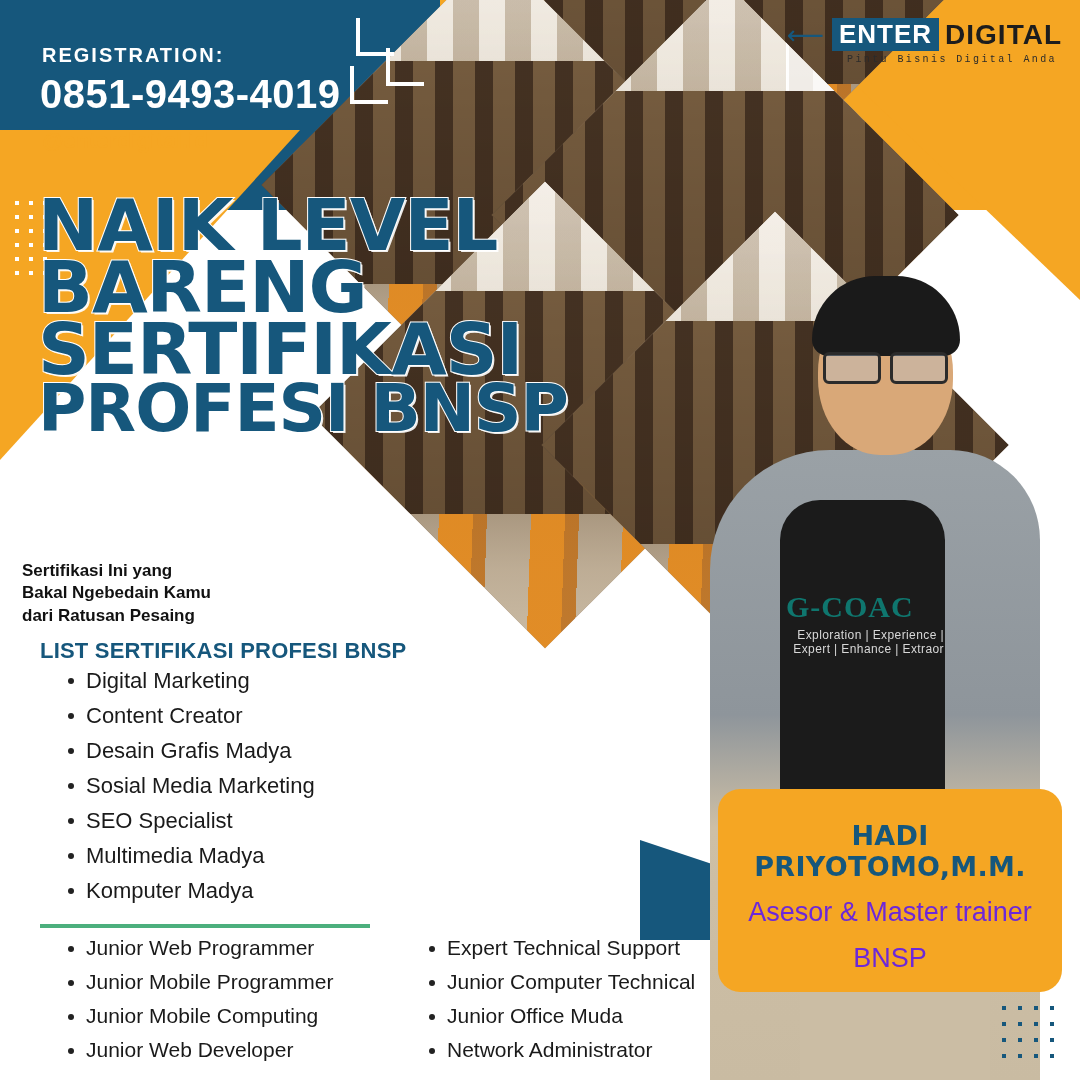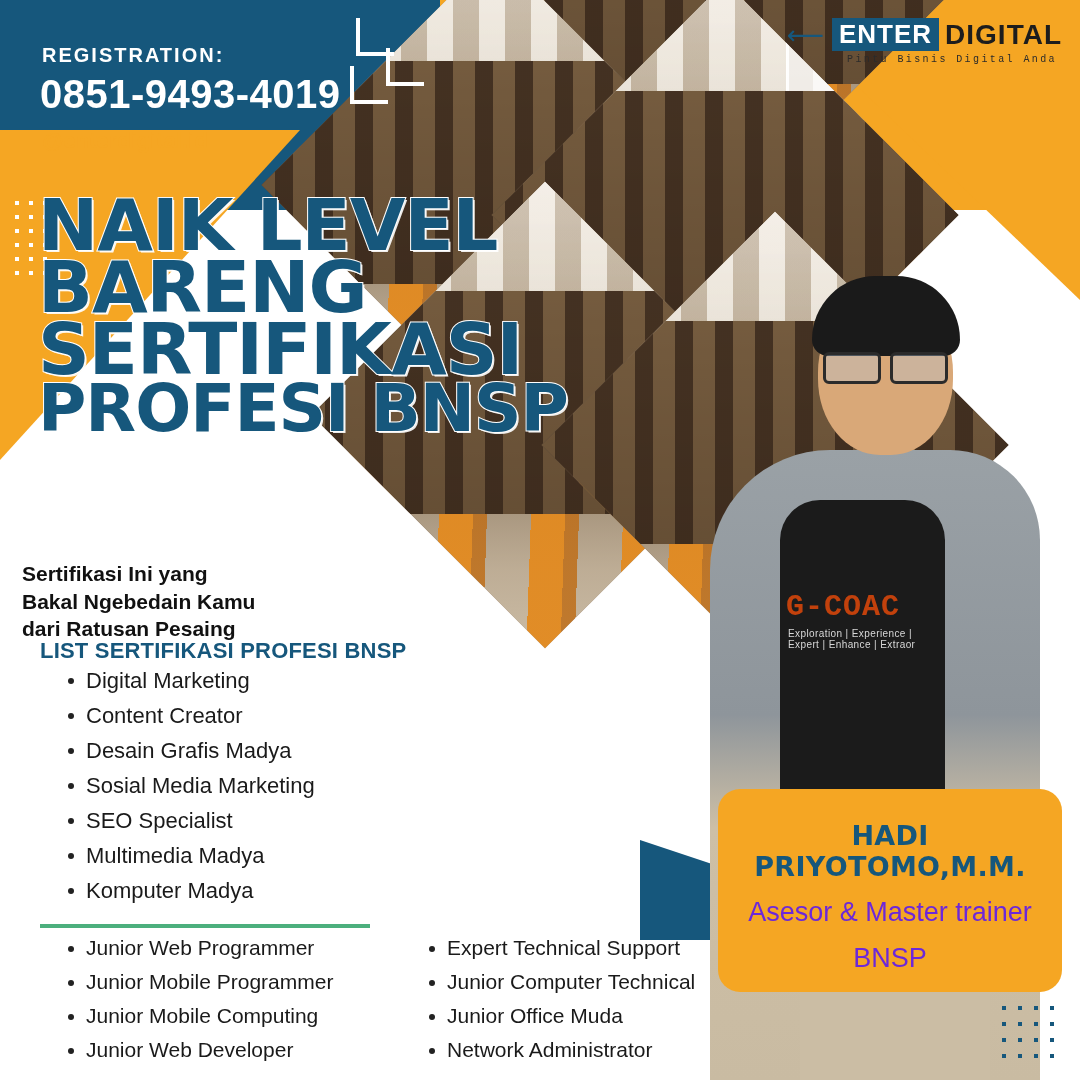"Sertifikasi Ini yang" .sub { font-size: 21px -> 17px }
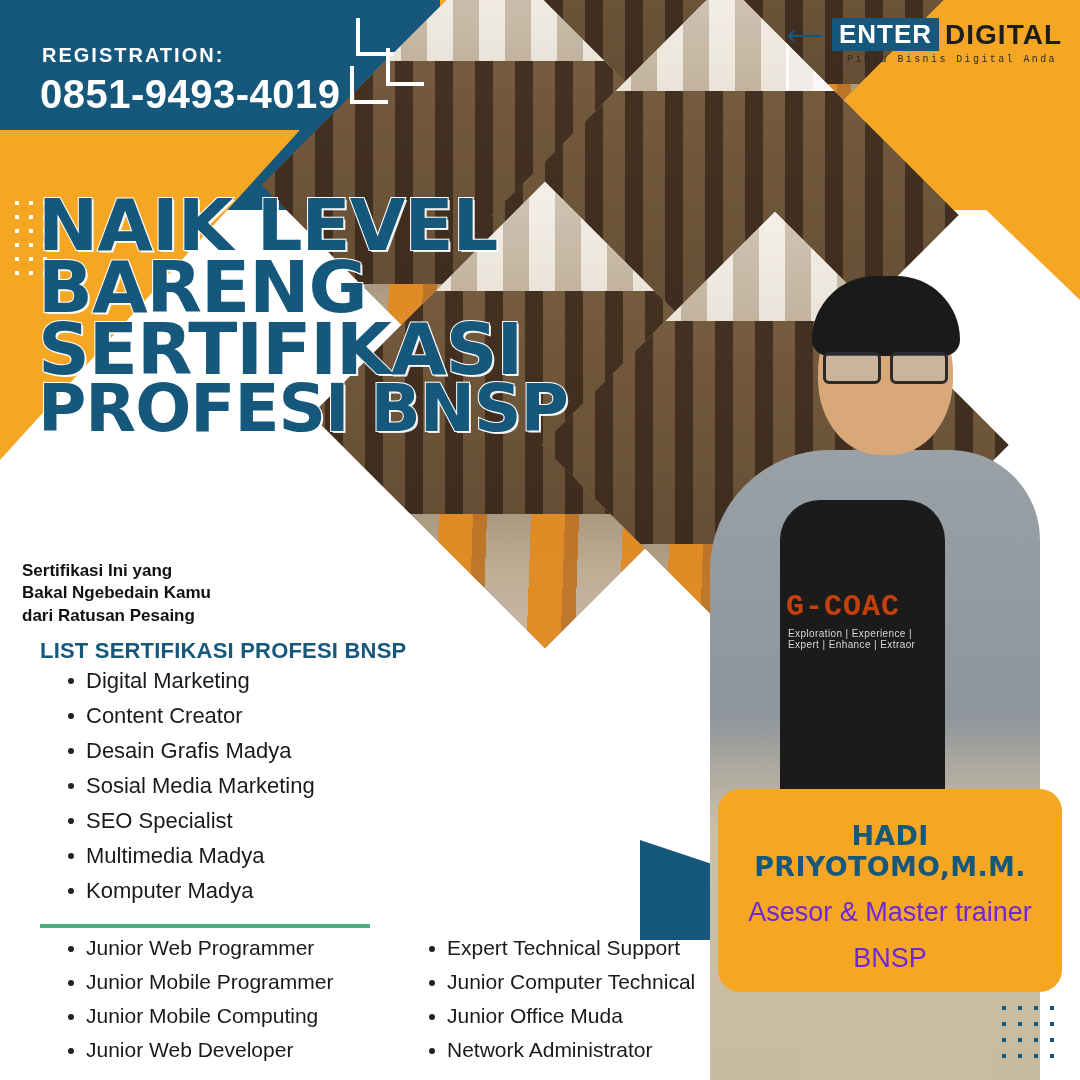"G-COAC" .p-shirt-text { color: #c2410c -> #0f766e; font-family: Liberation Mono, monospace -> Liberation Serif, serif }
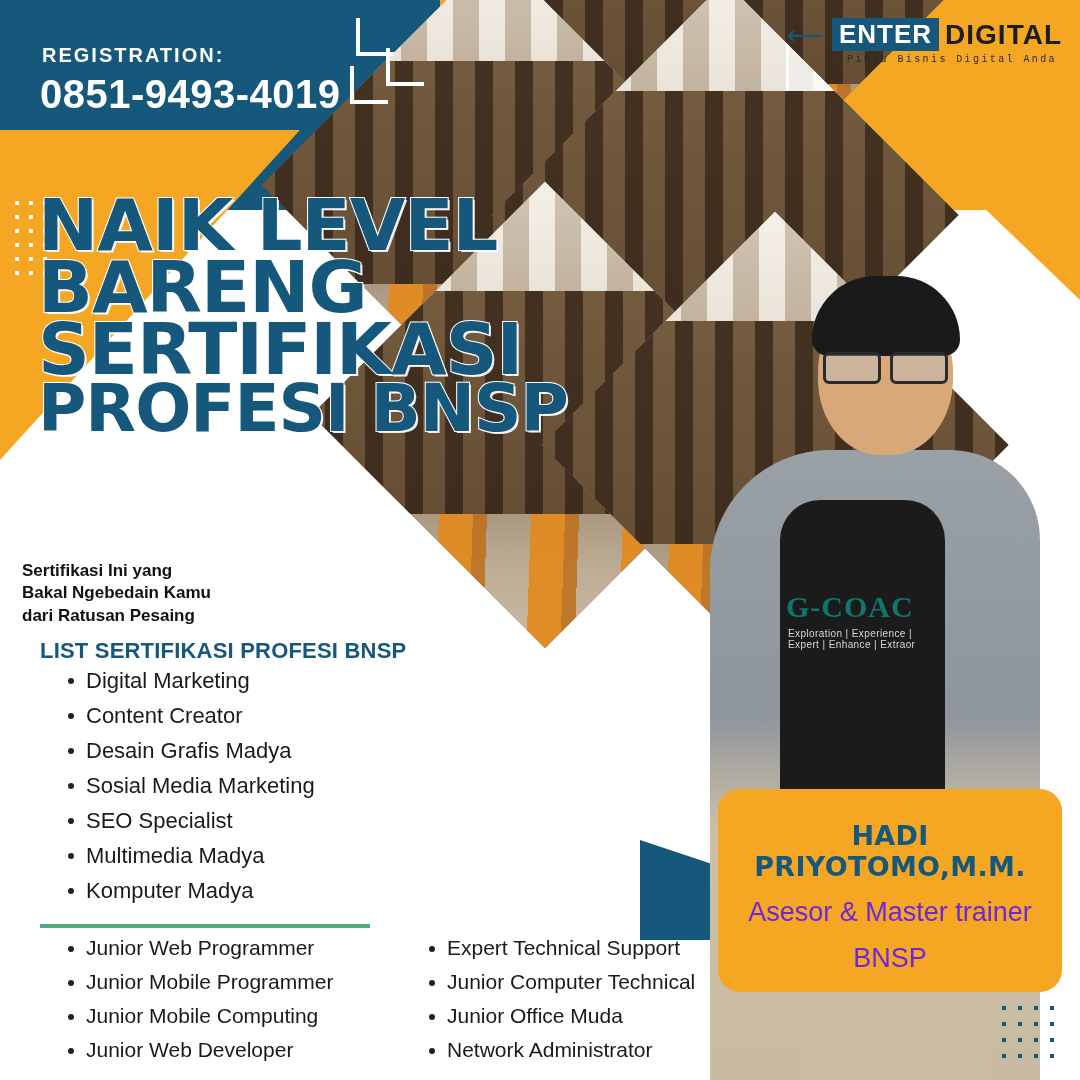"Exploration | Experience | Expert" .p-shirt-sub { font-size: 10px -> 12px; text-align: none -> right }
